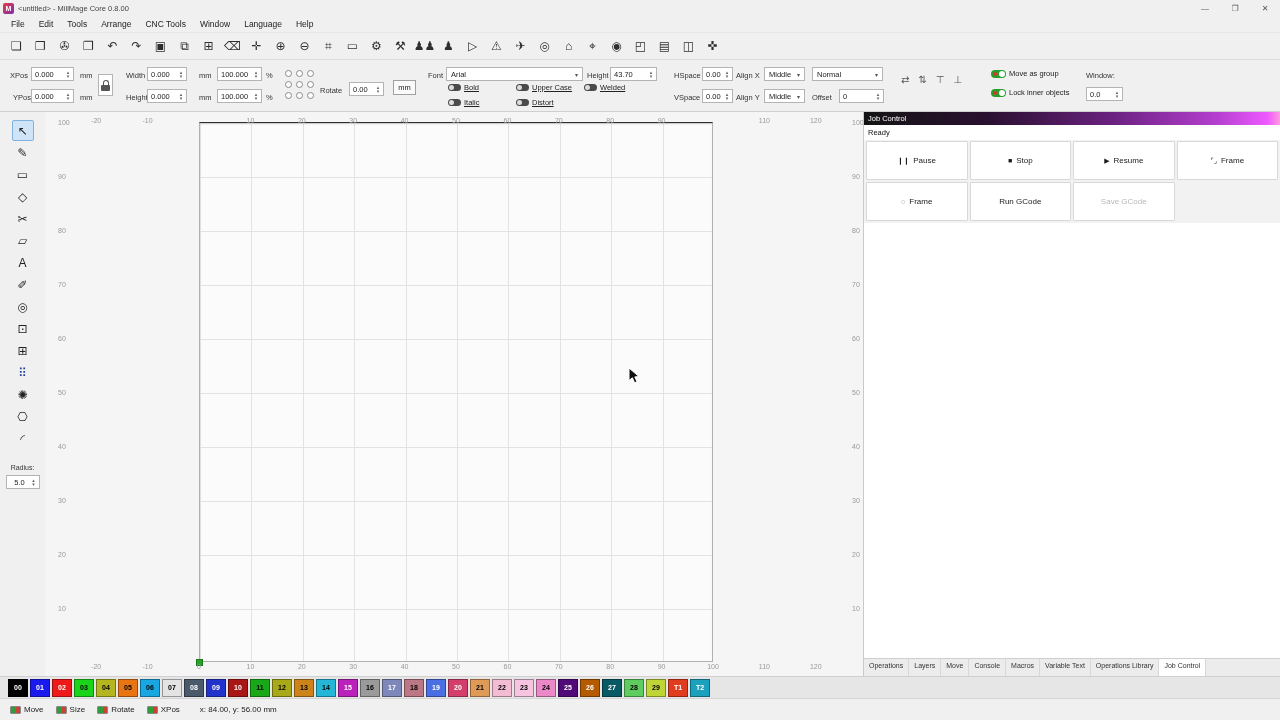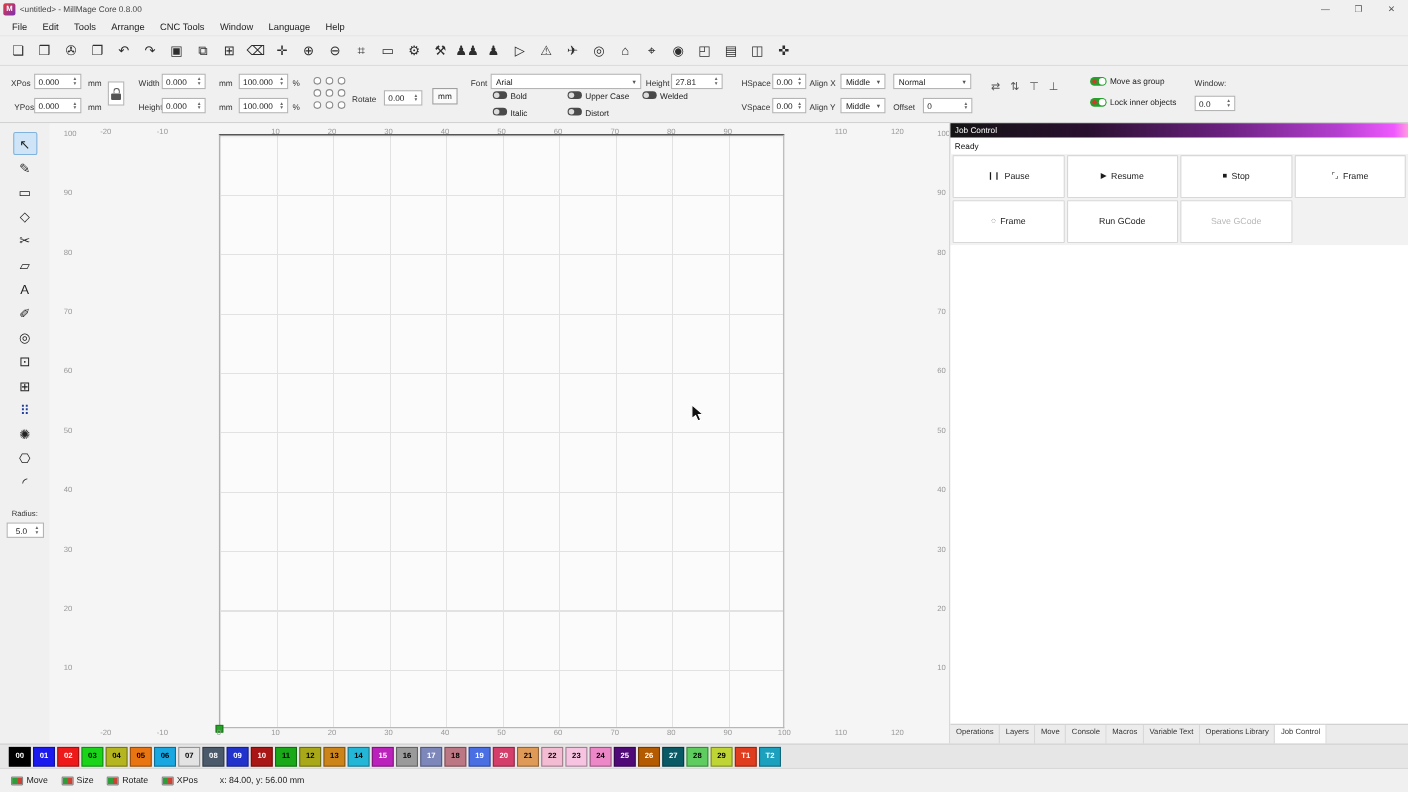"27.81" span.v { text: 27.81 -> 43.70 }
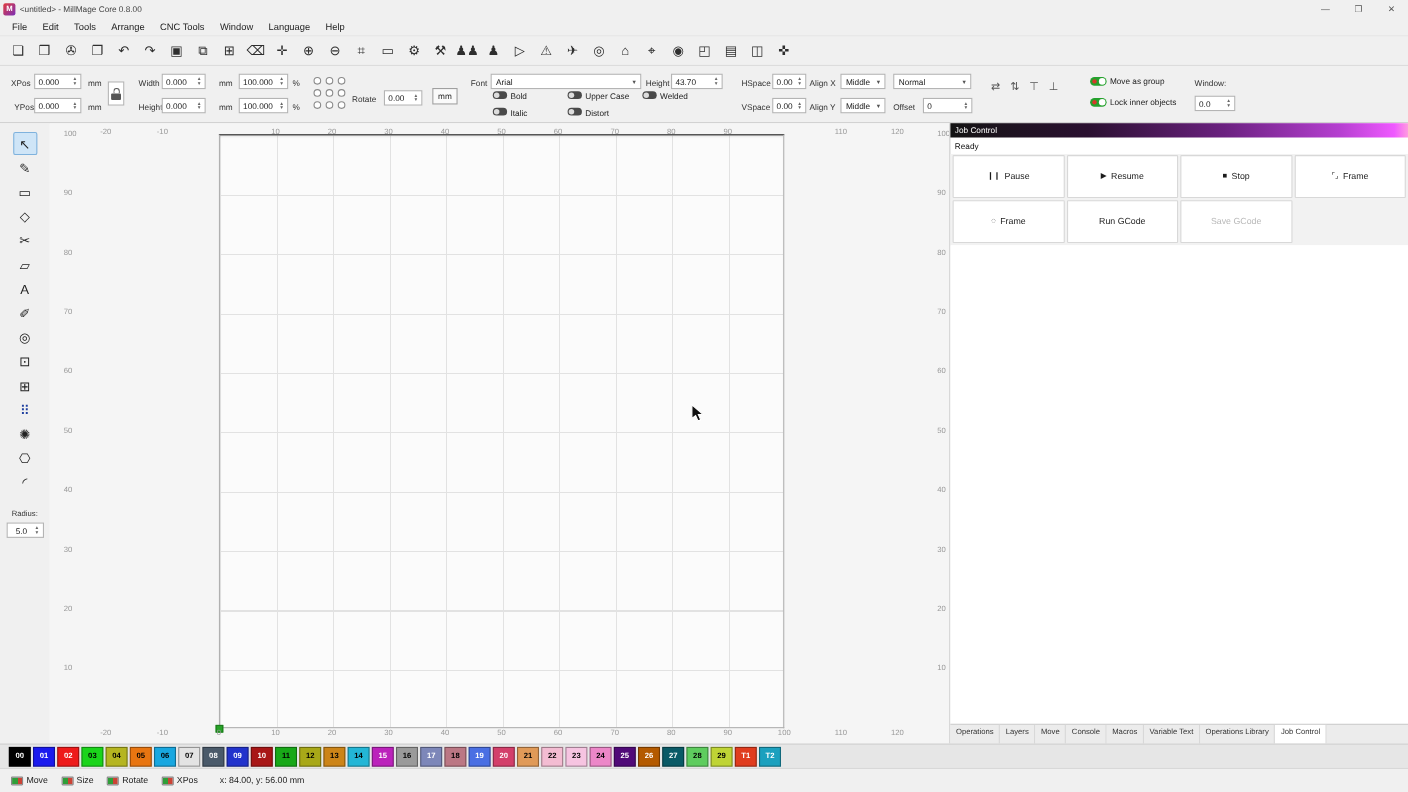"Bold" .tgl { align-items: flex-start -> center; text-decoration: none -> underline }
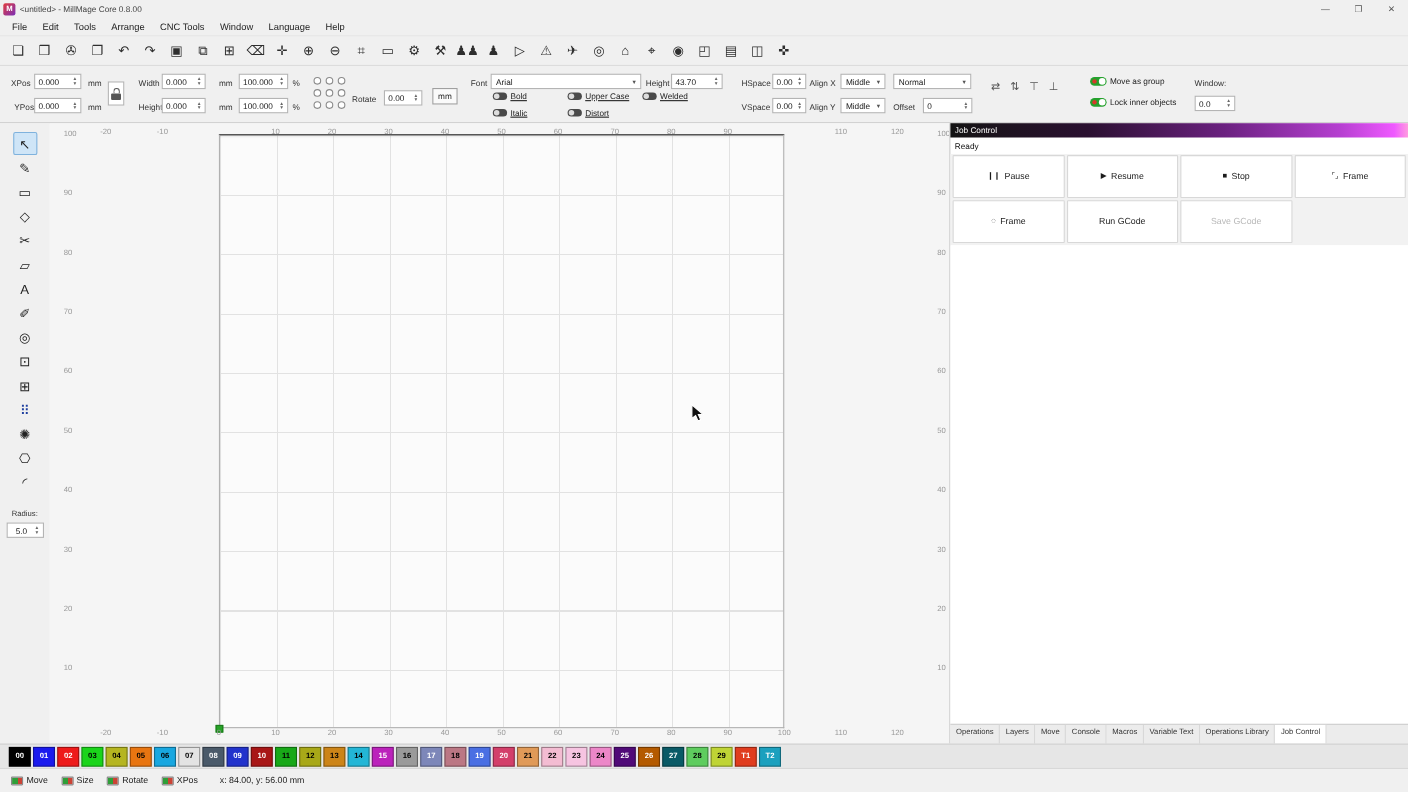"Resume" div.jc-btn { order: before "Stop" -> after "Stop" }
